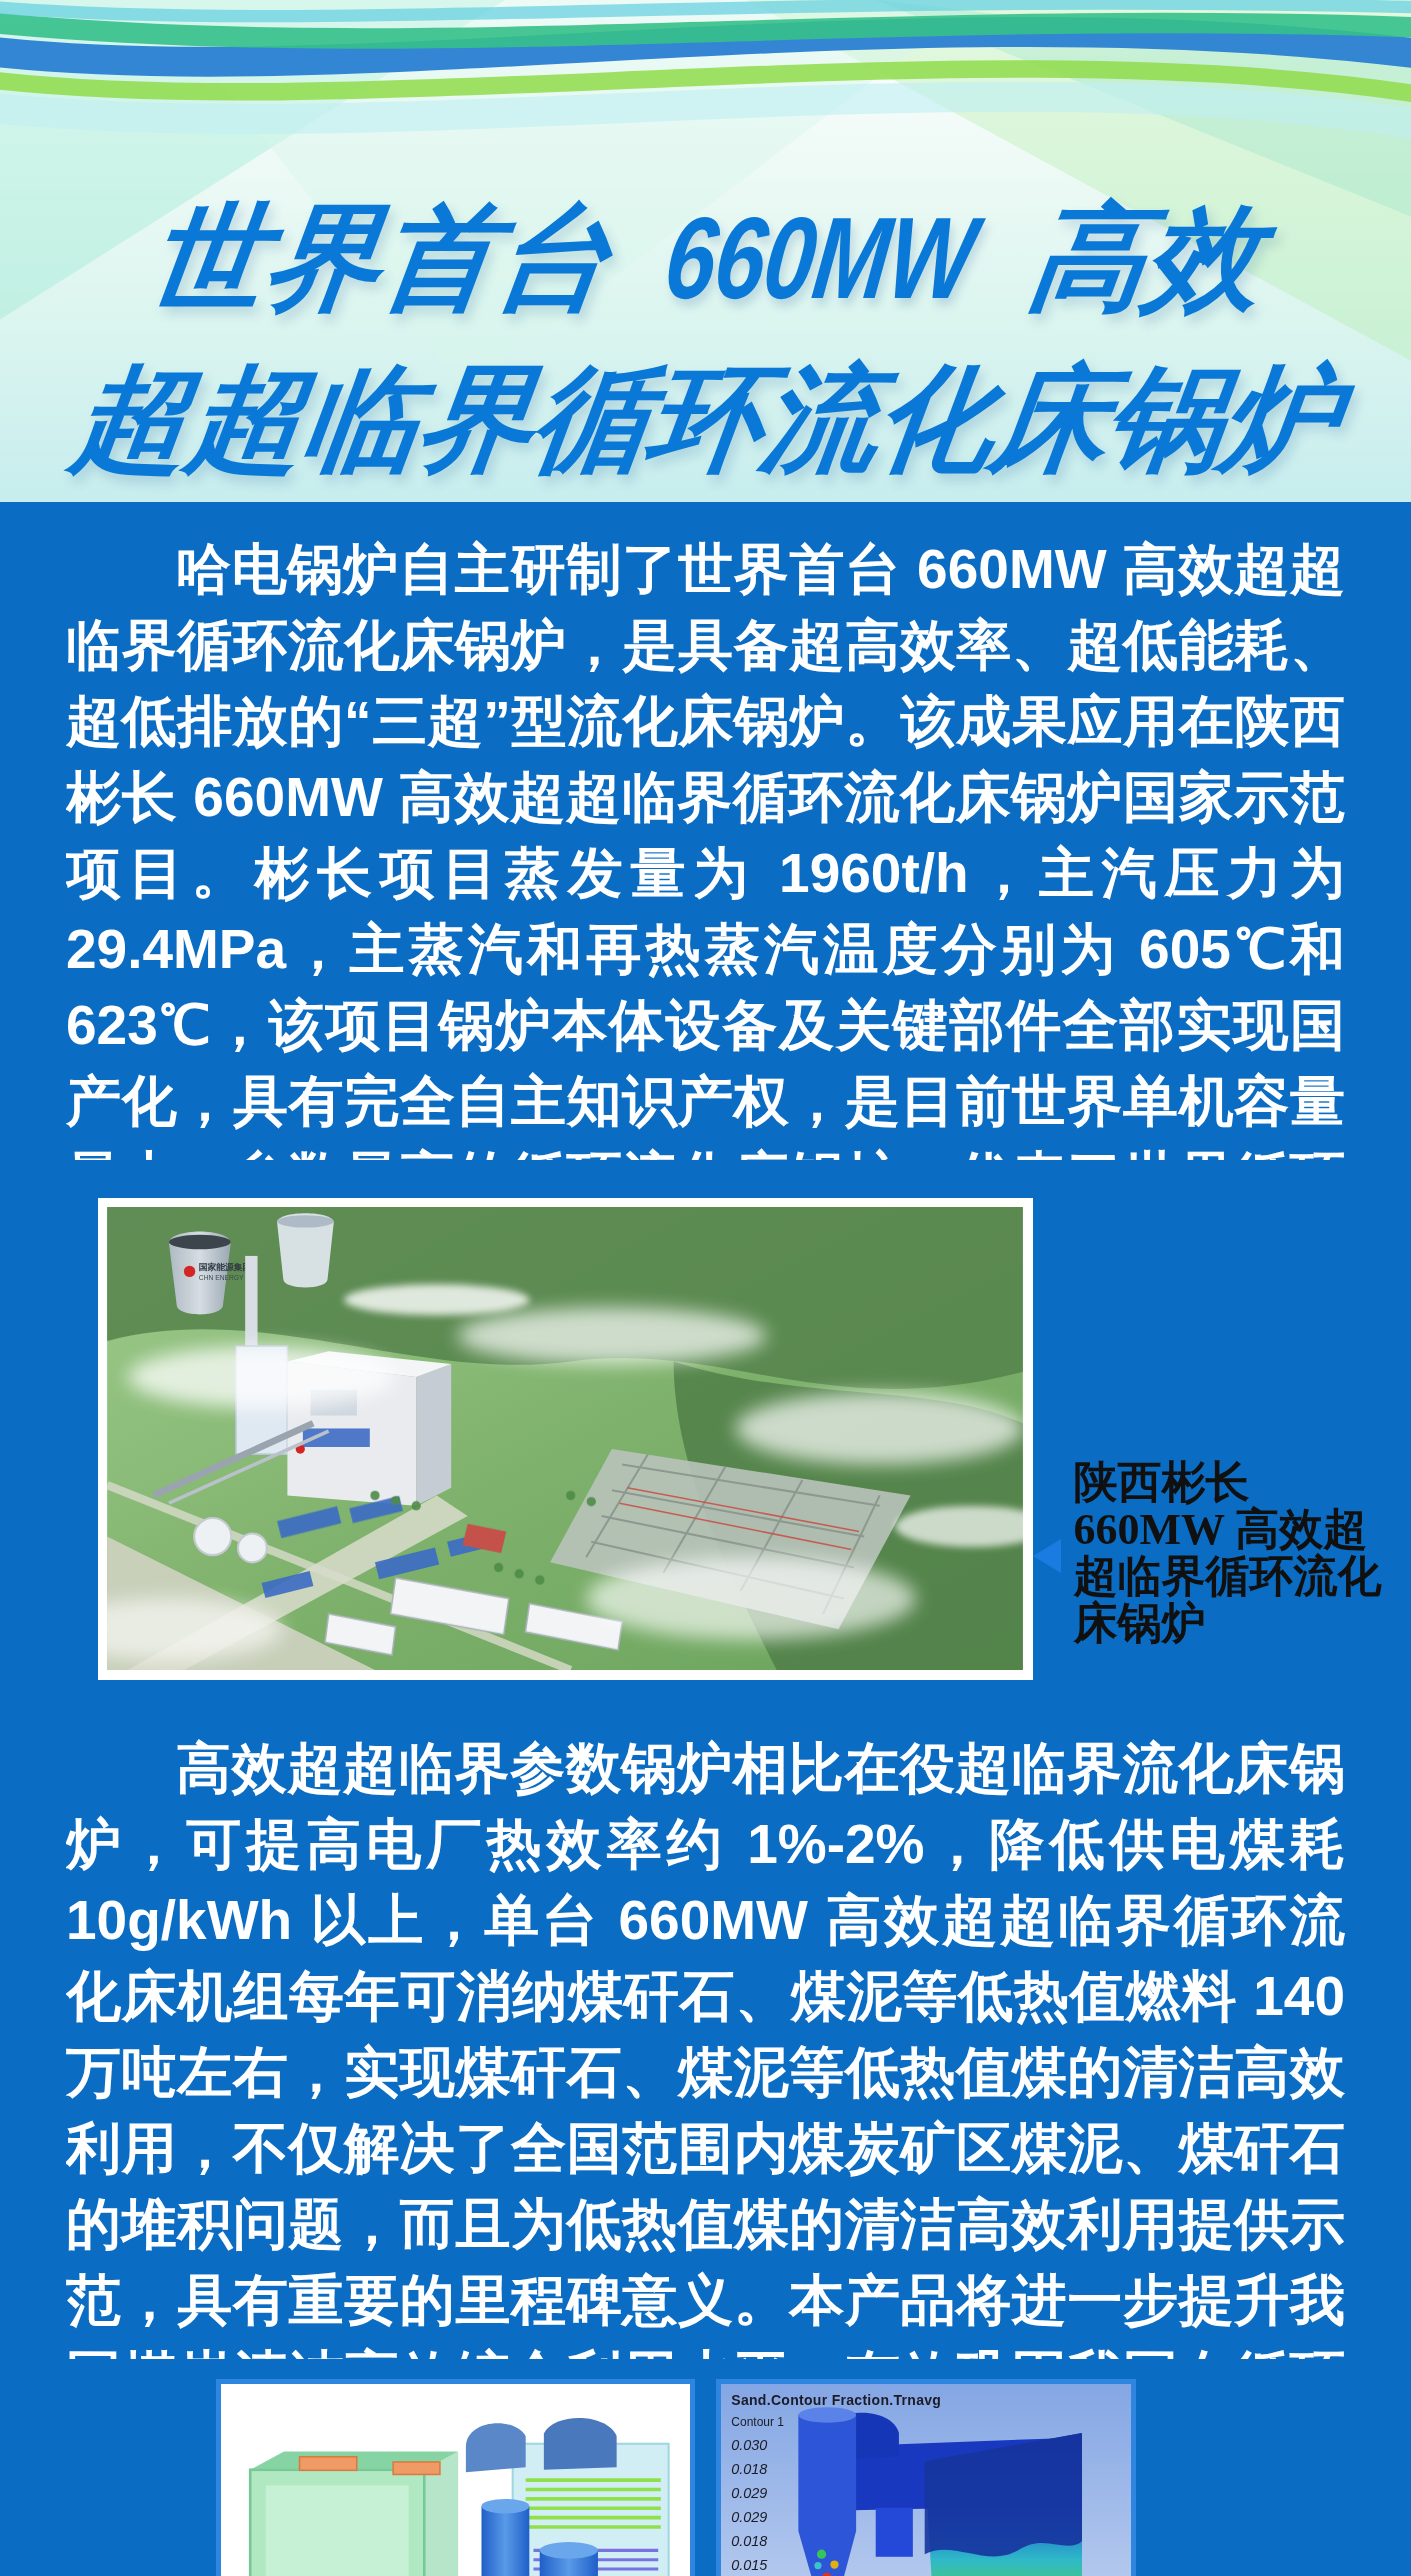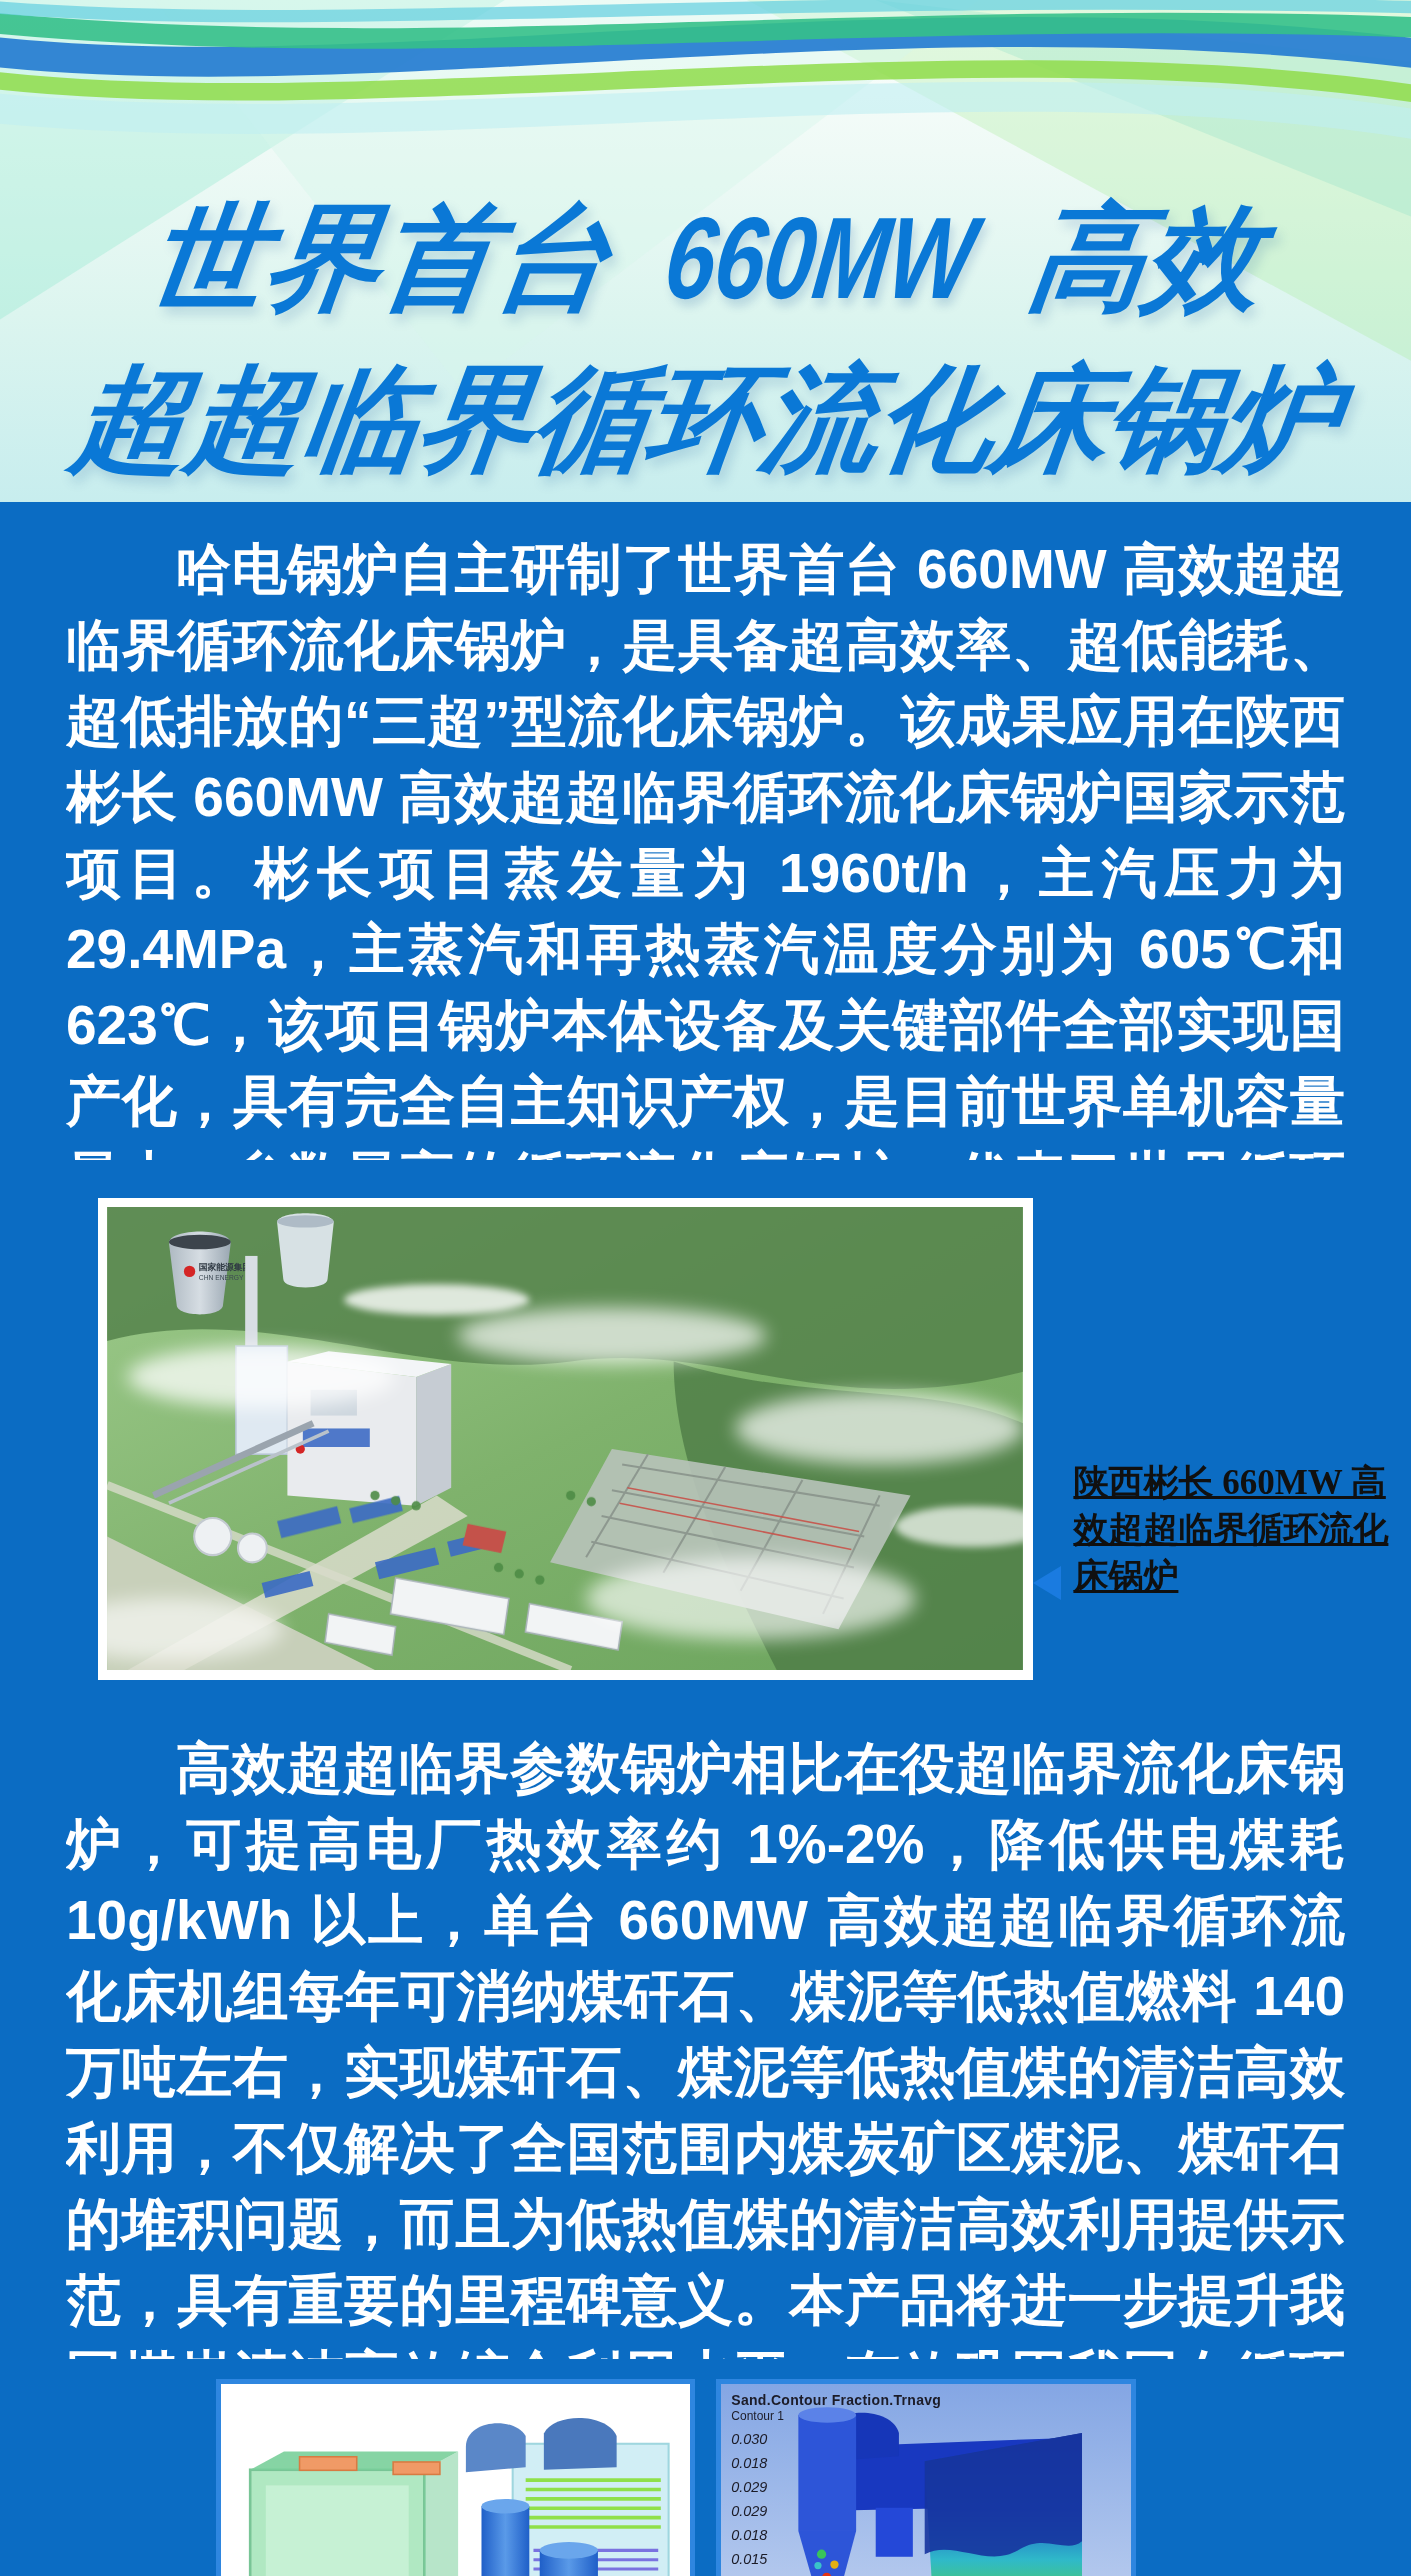"陕西彬长 660MW 高效超超临界循环流化床锅炉" .caption { align-items: flex-end -> center; font-size: 35px -> 44px; text-decoration: underline -> none }
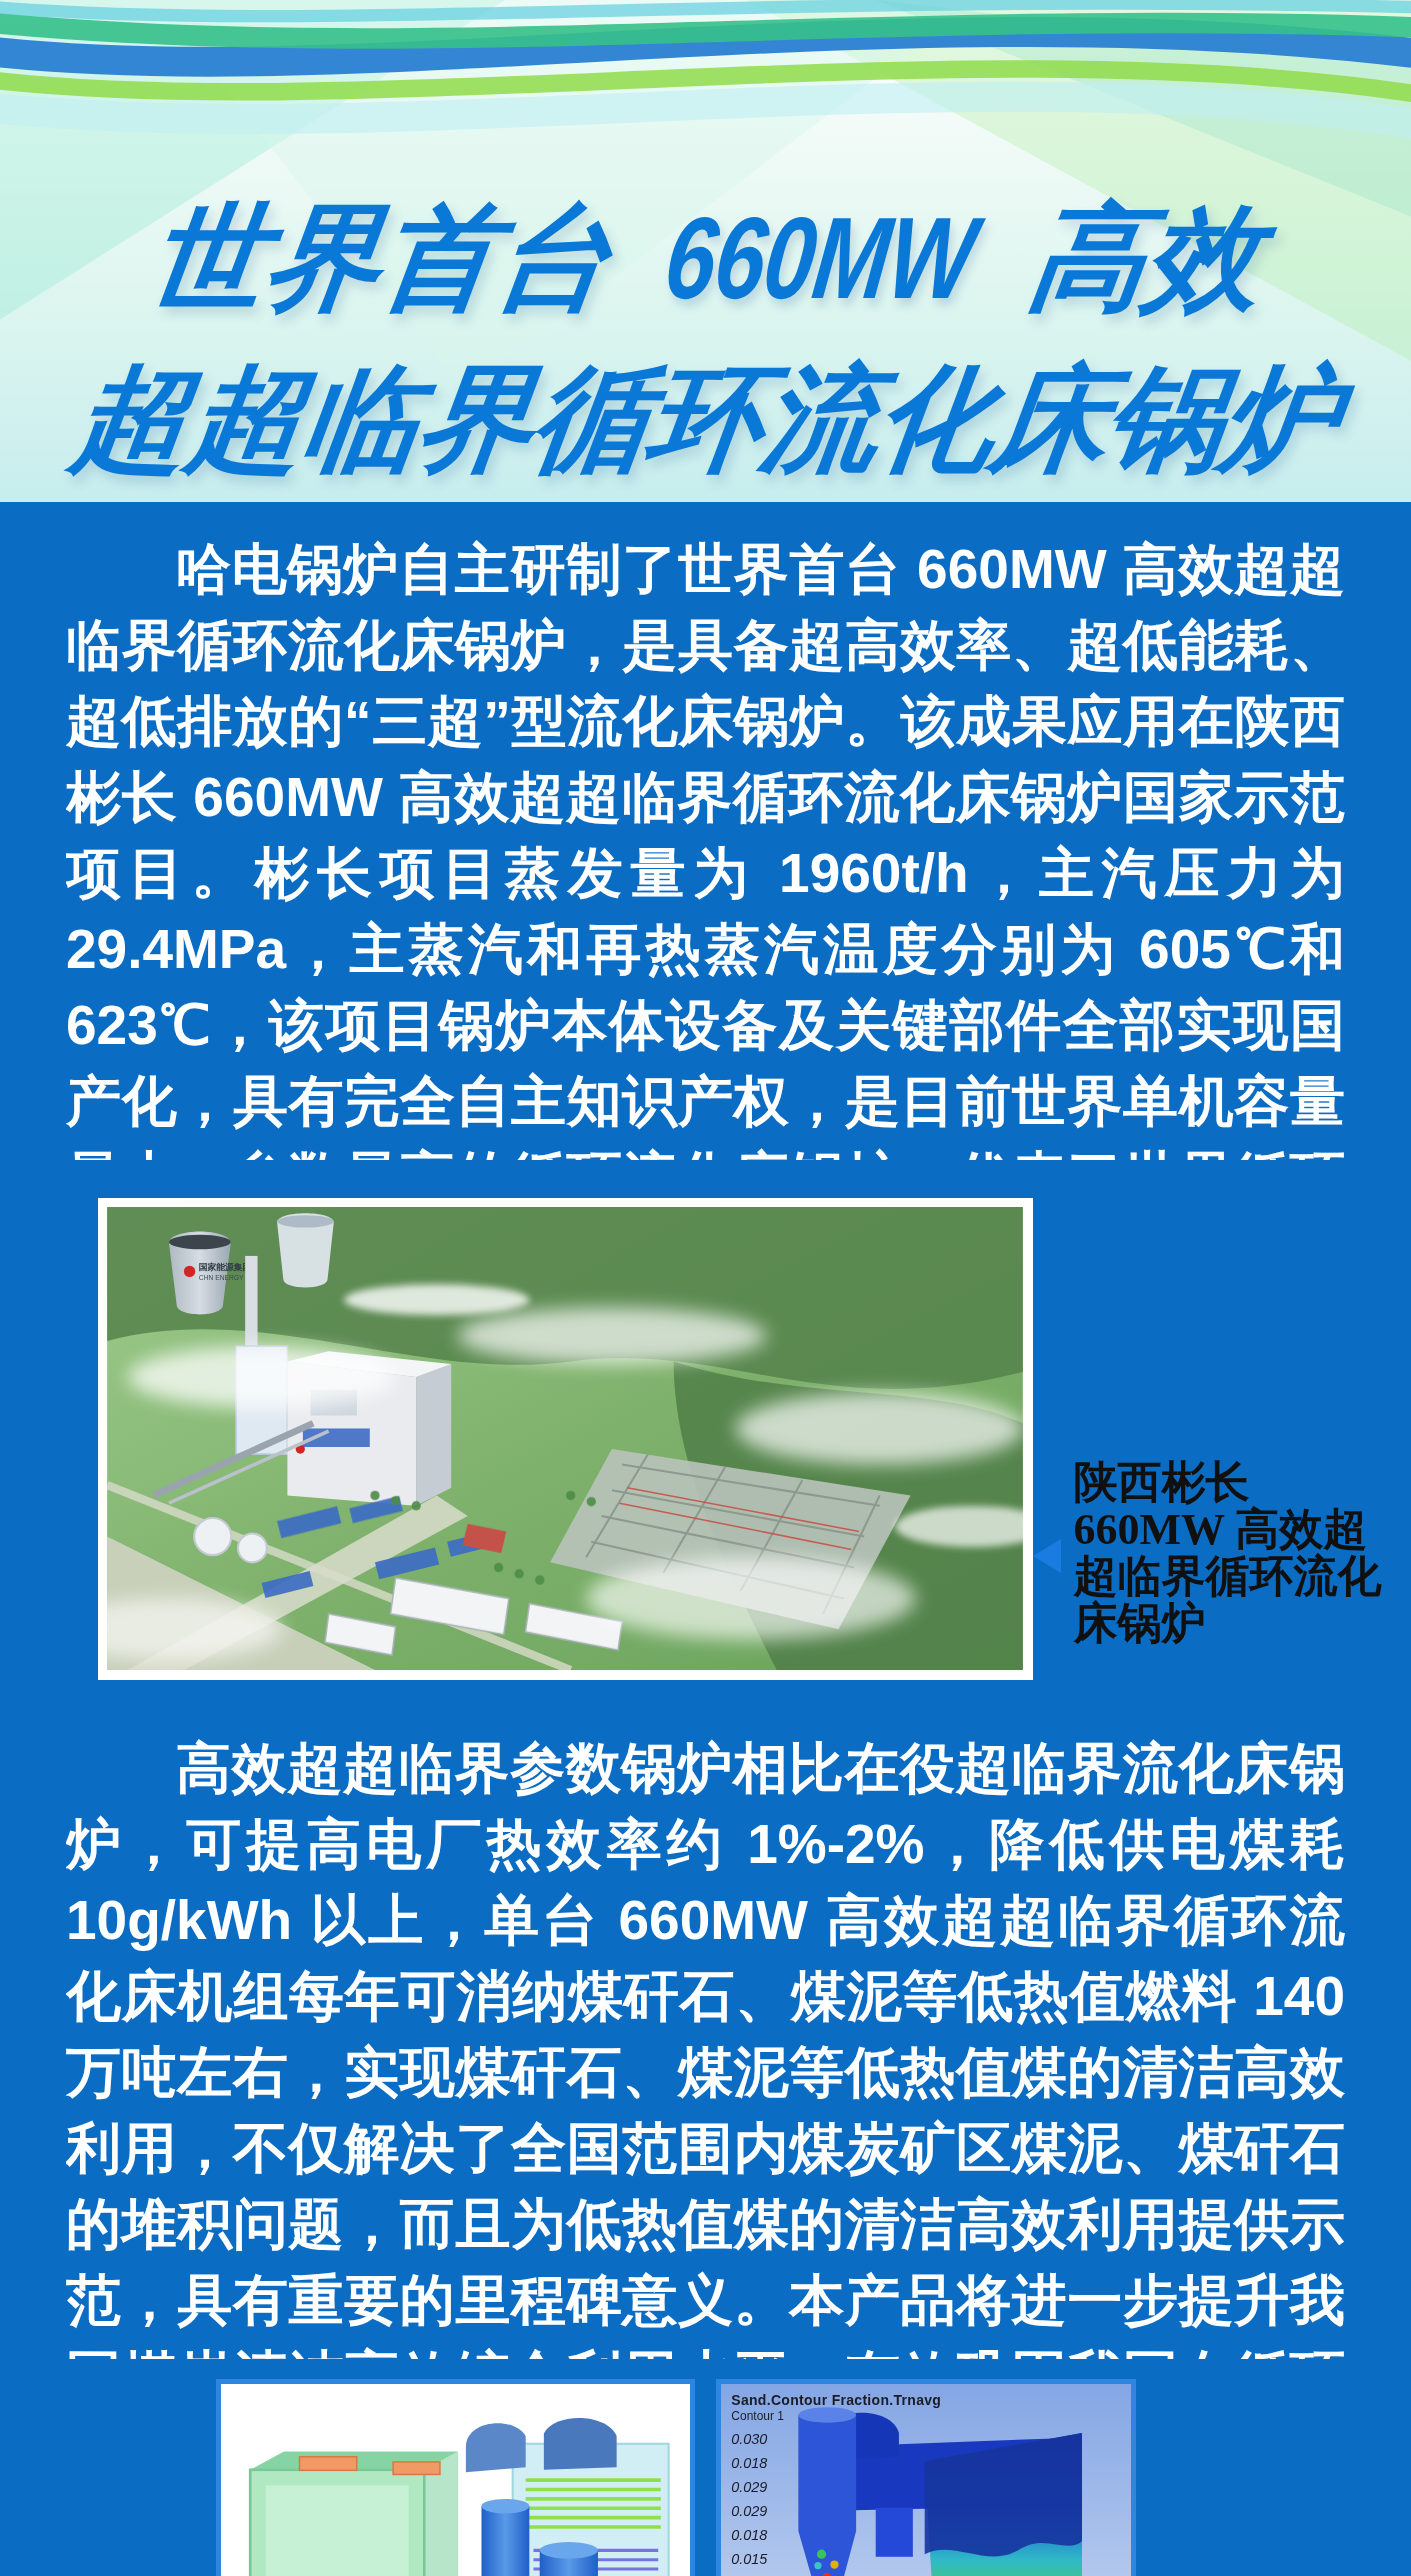"Contour 1" .sim-legend .lg-sub { margin-top: 1px -> 7px }
